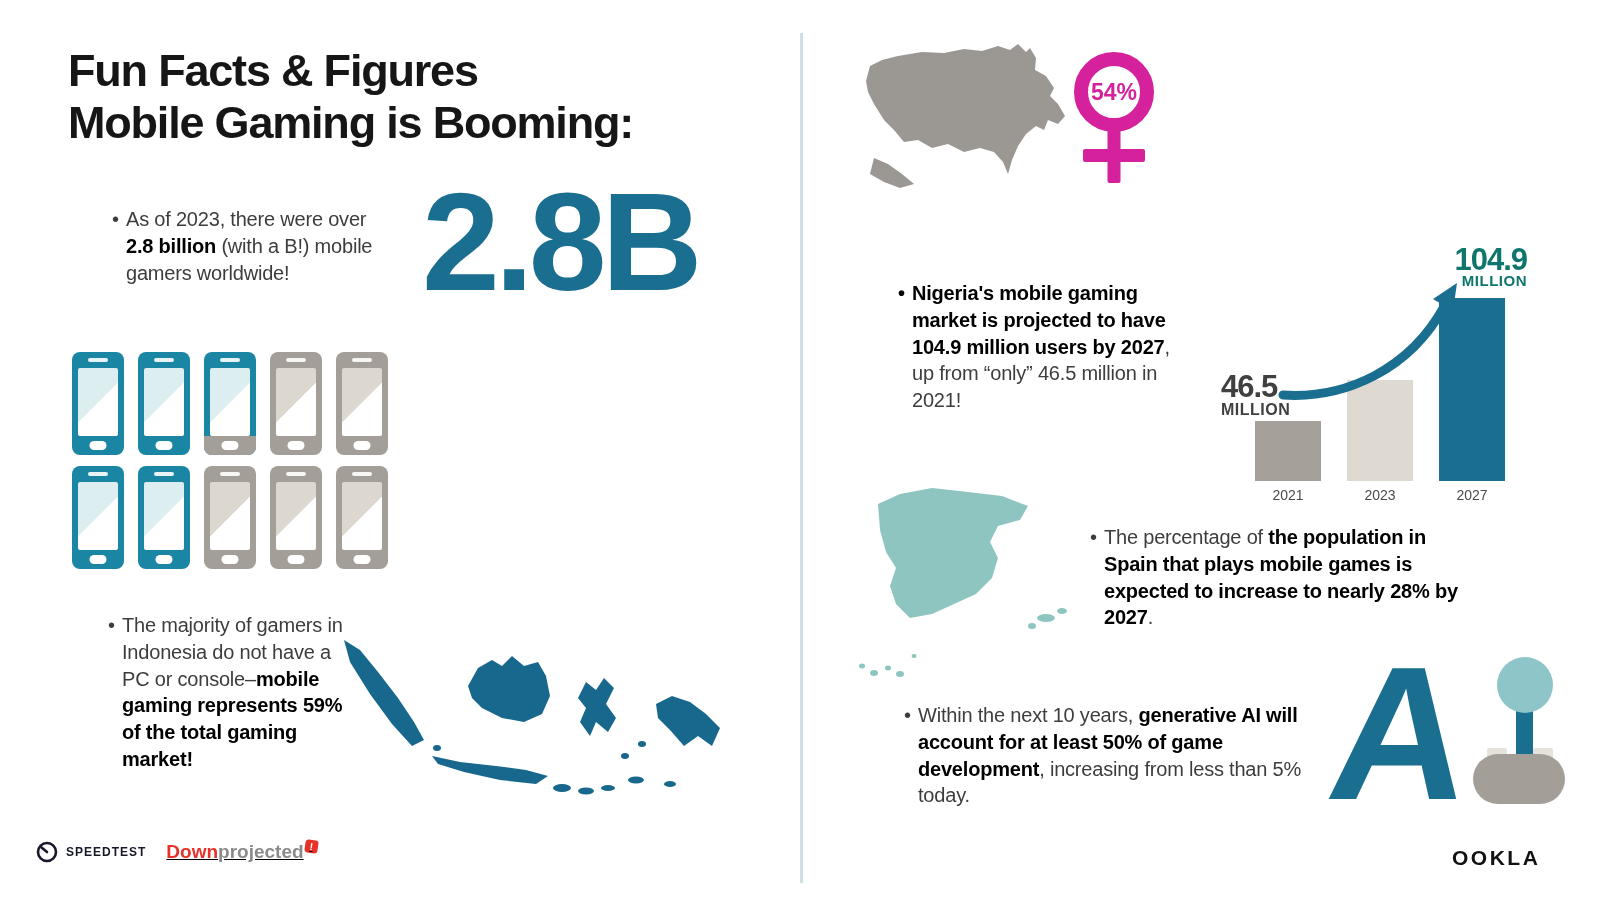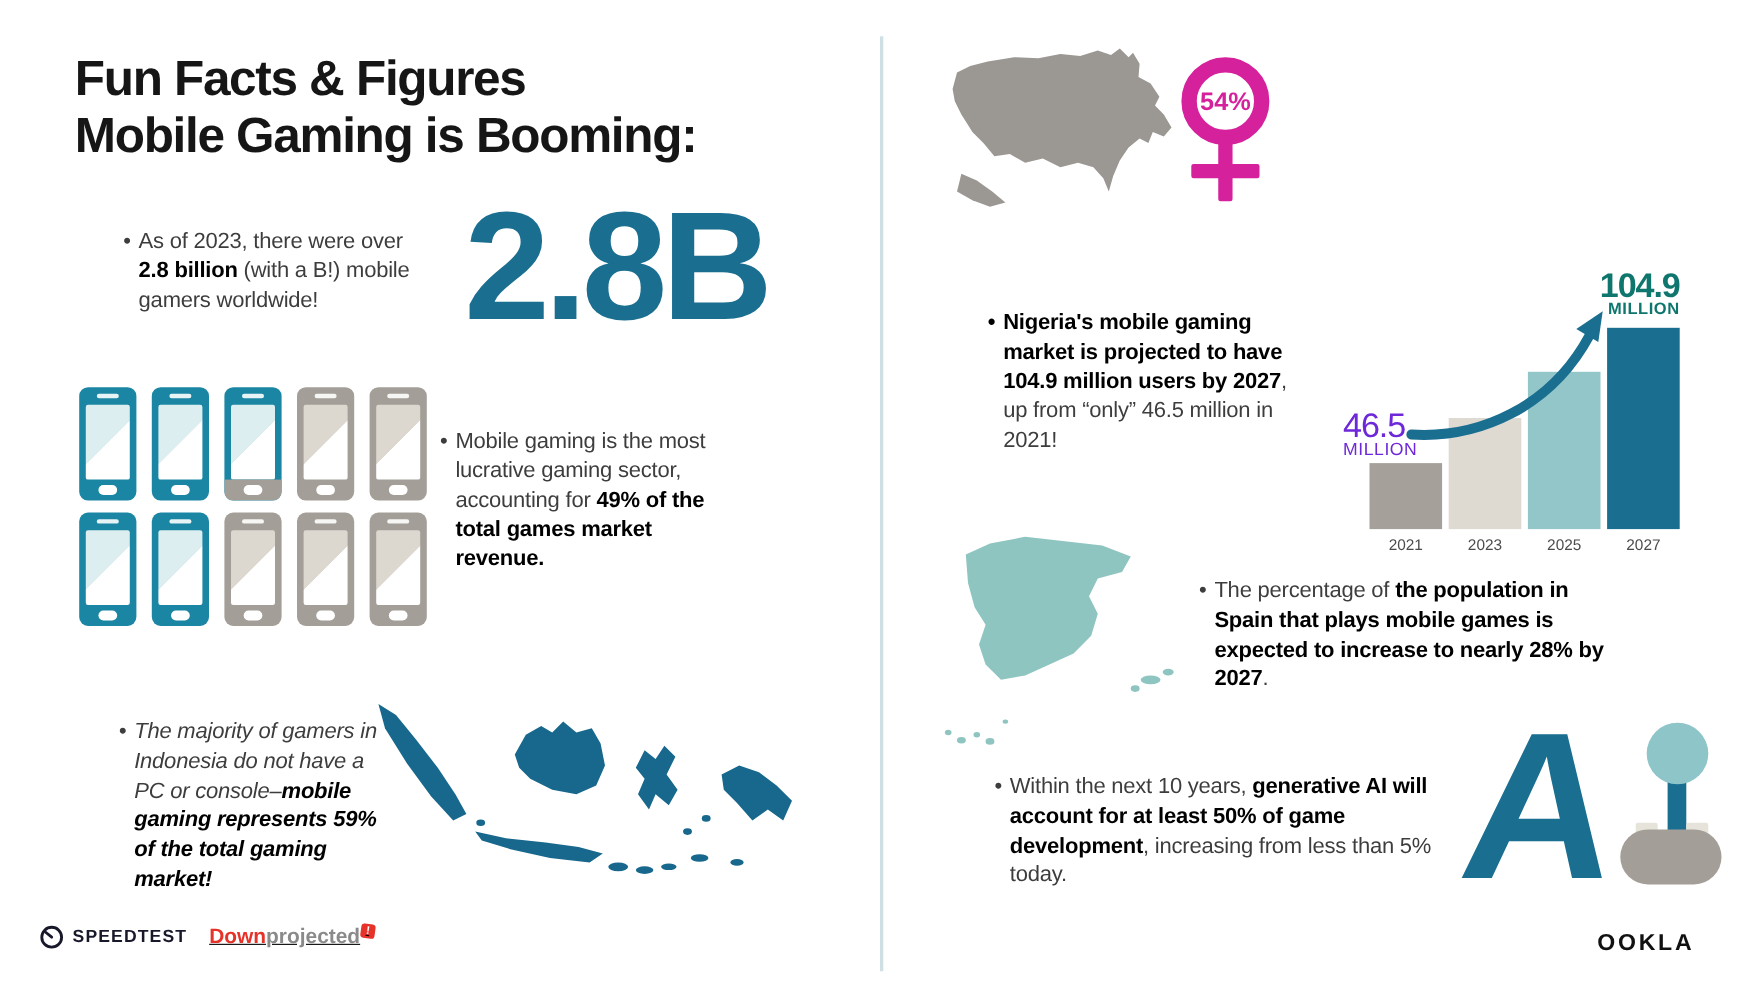"Mobile gaming is the most" div.fact { html: <div><span>Mobile gaming is the most lucrative gaming sector, accounting for </span><span>49% of the total games market revenue.</span></div> -> none }
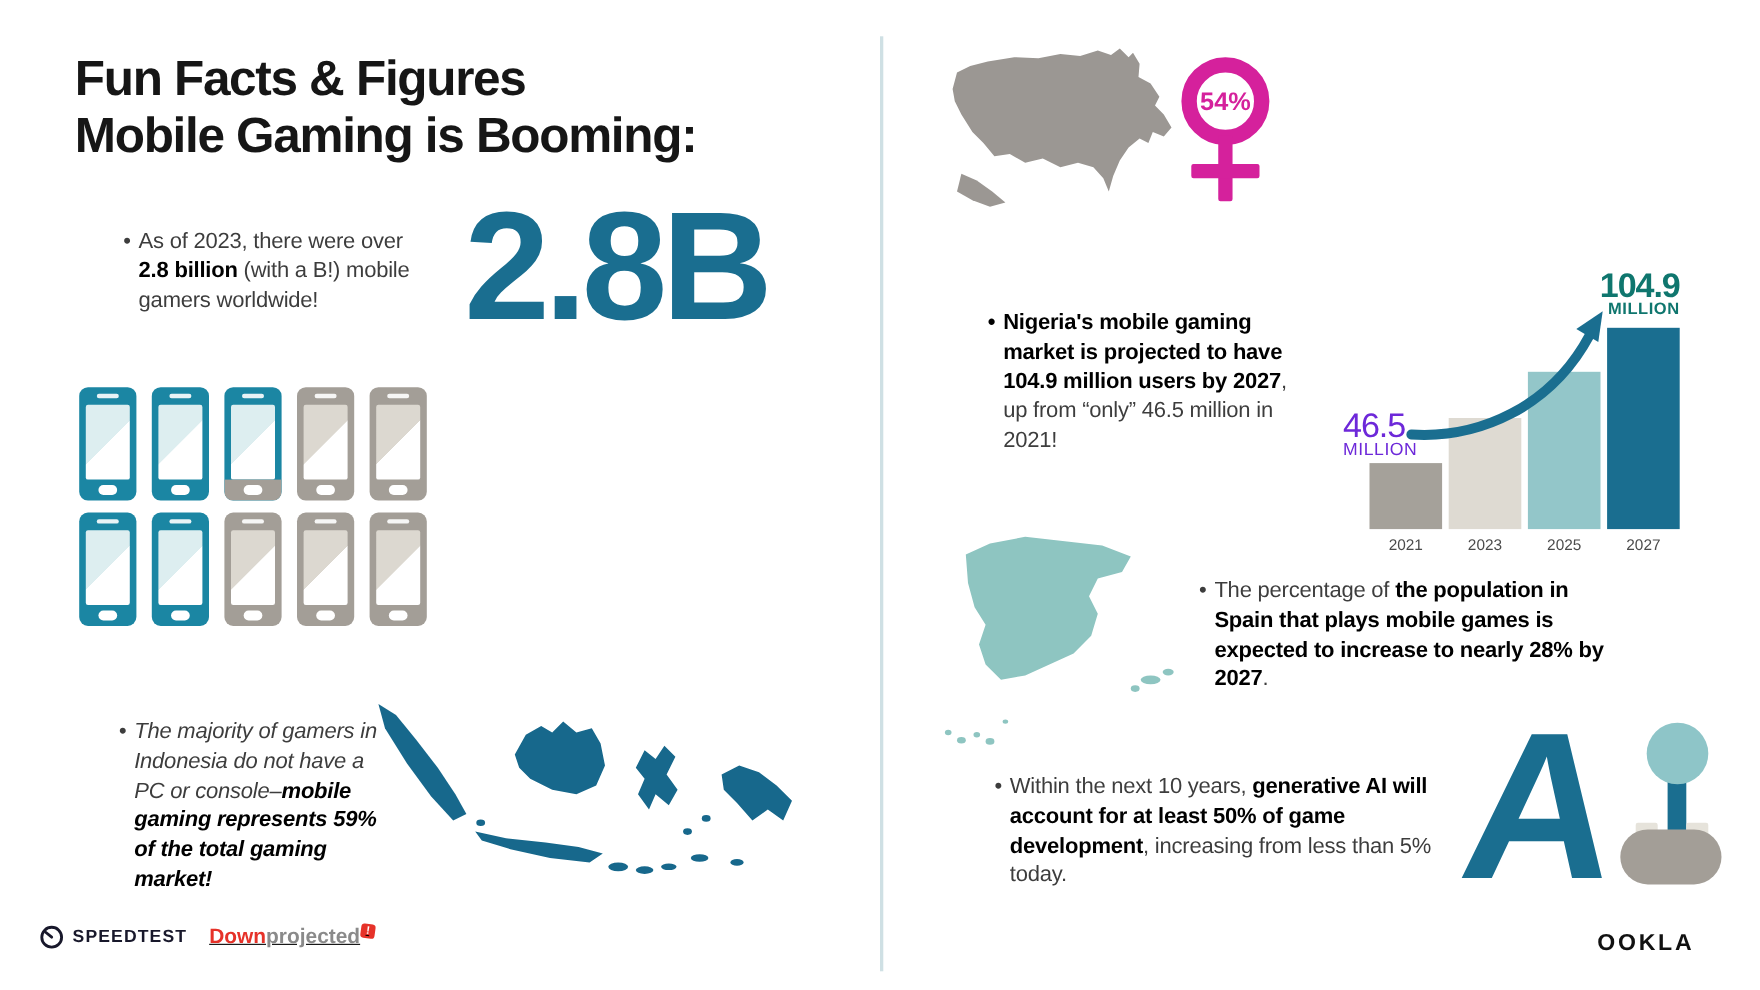"46.5" .chart .startlab { color: #6d28d9 -> #404040; font-weight: 400 -> 700 }
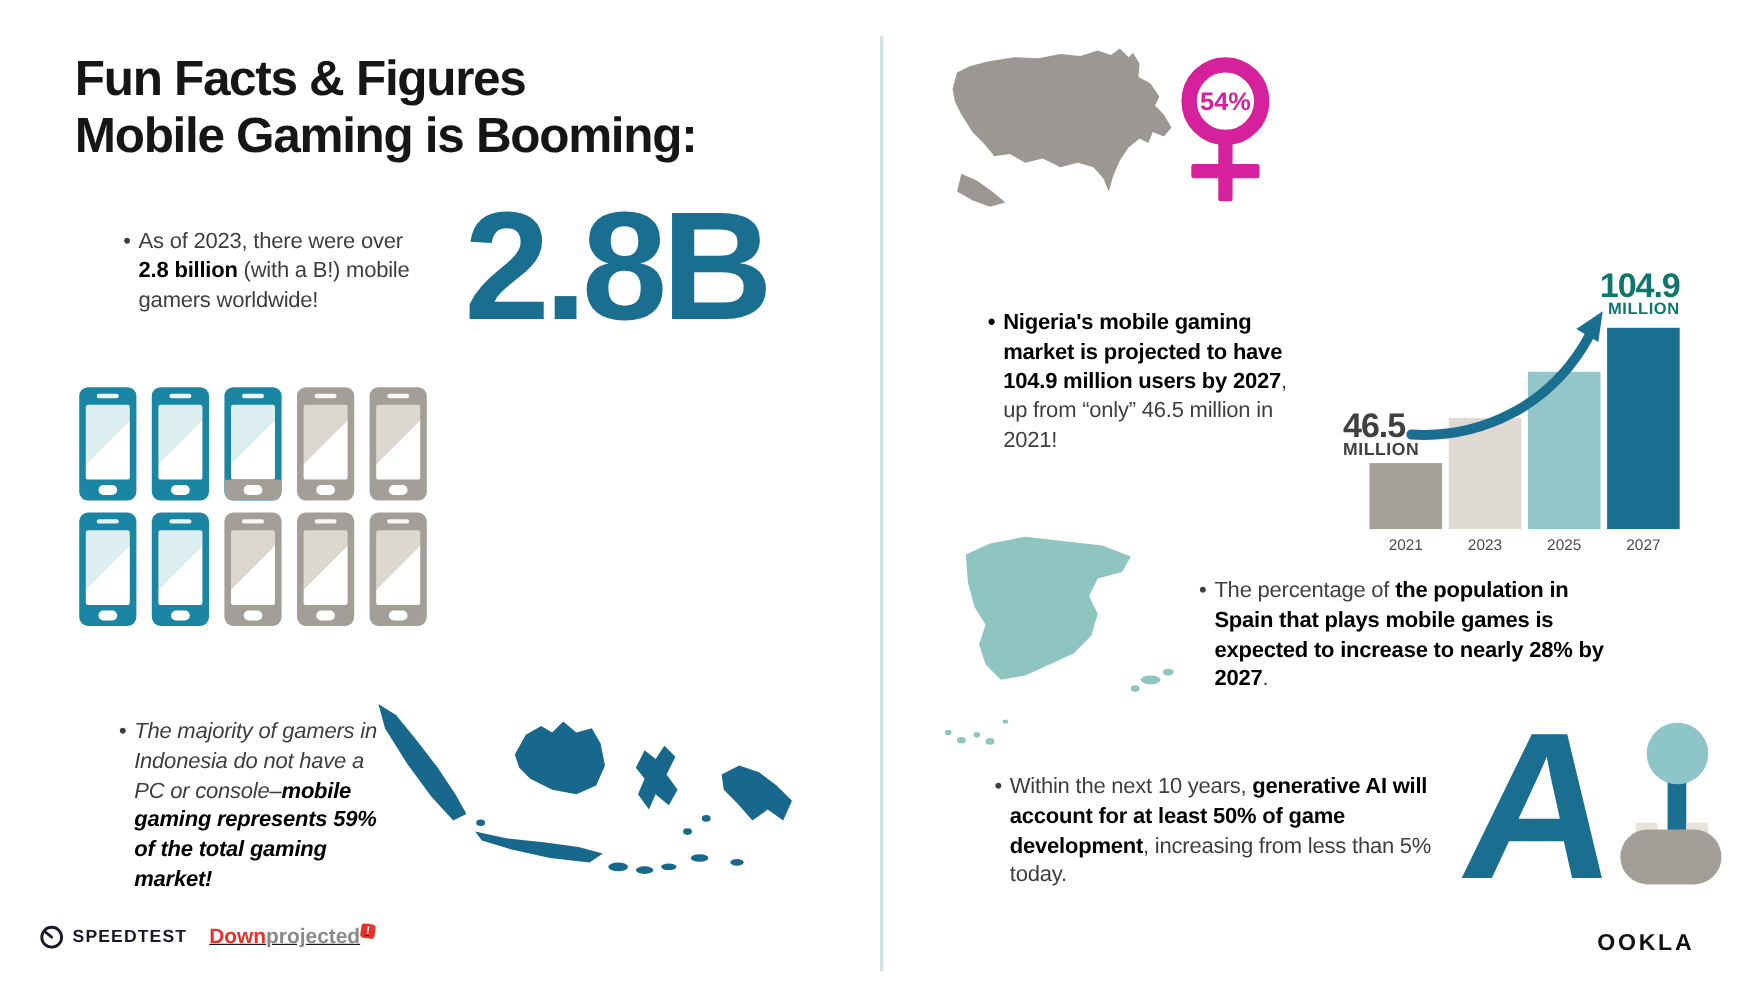"2025" div.barwrap { html: <div> <div></div> <div>2025</div> </div> -> none }
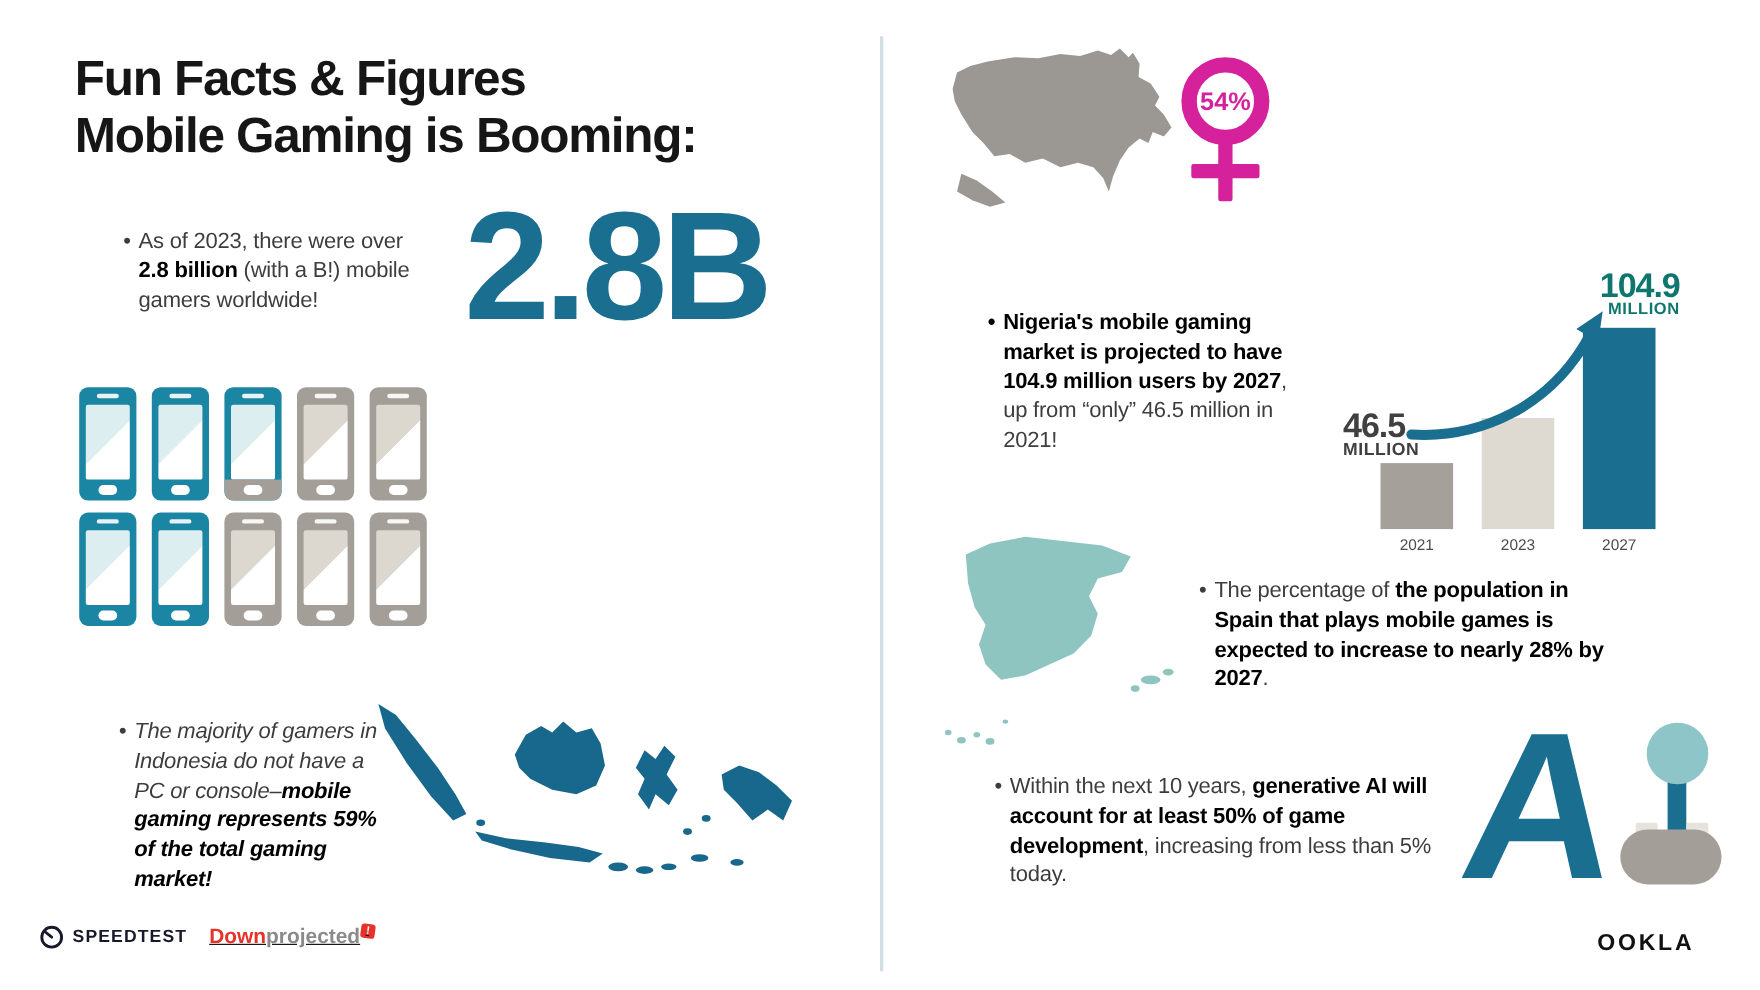"The majority of gamers in" div.fact { font-style: italic -> none; top: 652px -> 612px }
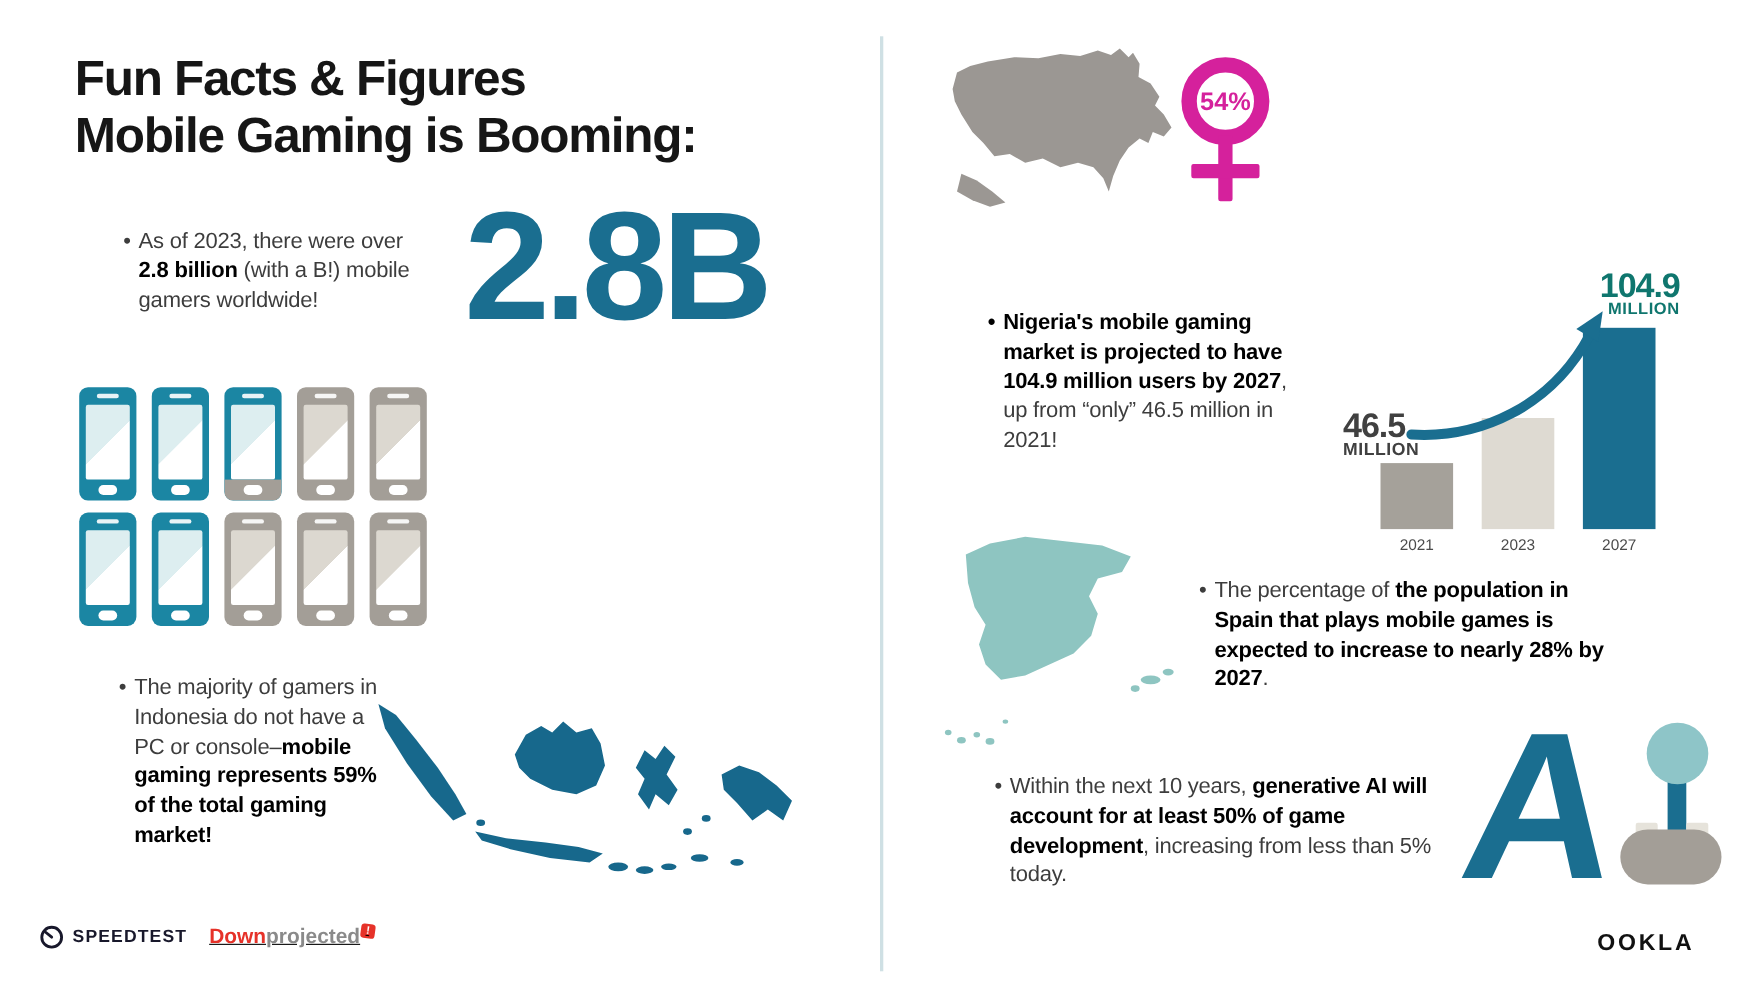"SPEEDTEST" .speedtest .st-text { font-size: 16px -> 12px }
